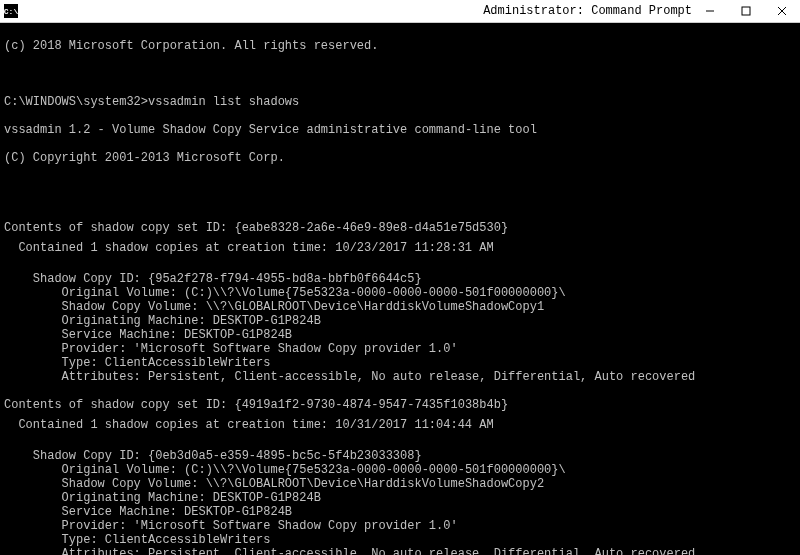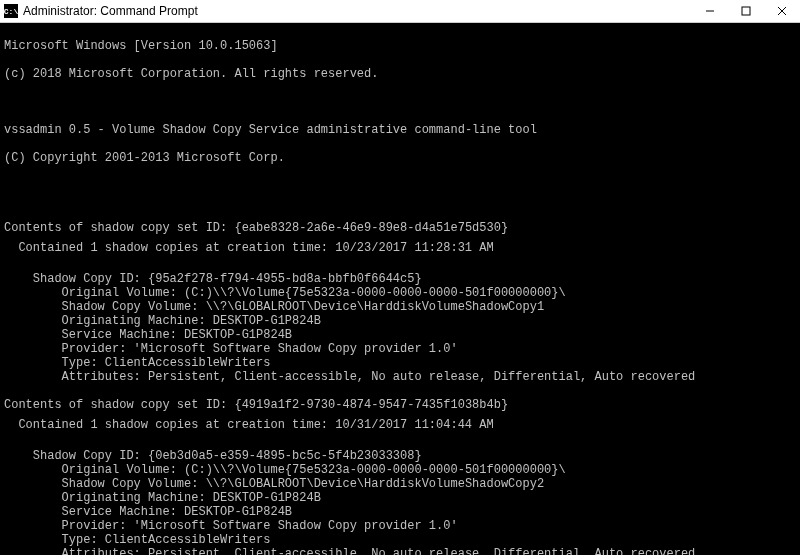"Administrator: Command Prompt" .titlebar-text { font-family: Liberation Sans, sans-serif -> Liberation Mono, monospace; text-align: none -> right }
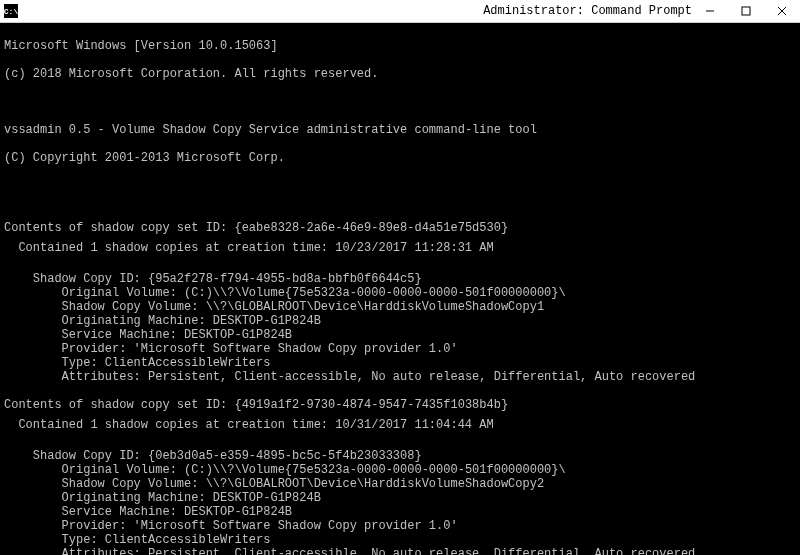"Microsoft Windows [Version 10.0.15063]" div { html: <div>Microsoft Windows [Version 10.0.15063]</div> -> none }
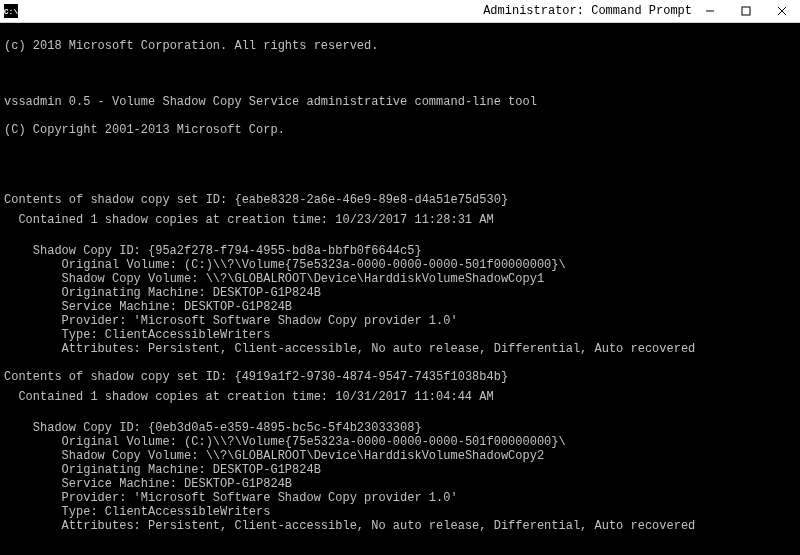"C:\WINDOWS\system32>vssadmin list" div { html: none -> <div><span>C:\WINDOWS\system32&gt;</span><span>vssadmin list shadows</span></div> }
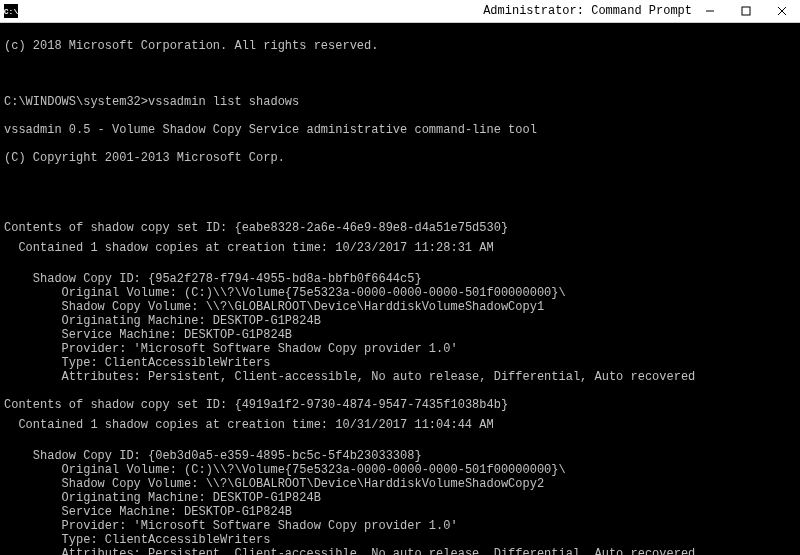"vssadmin 0.5 - Volume Shadow" div { text: 0.5 -> 1.2 }
